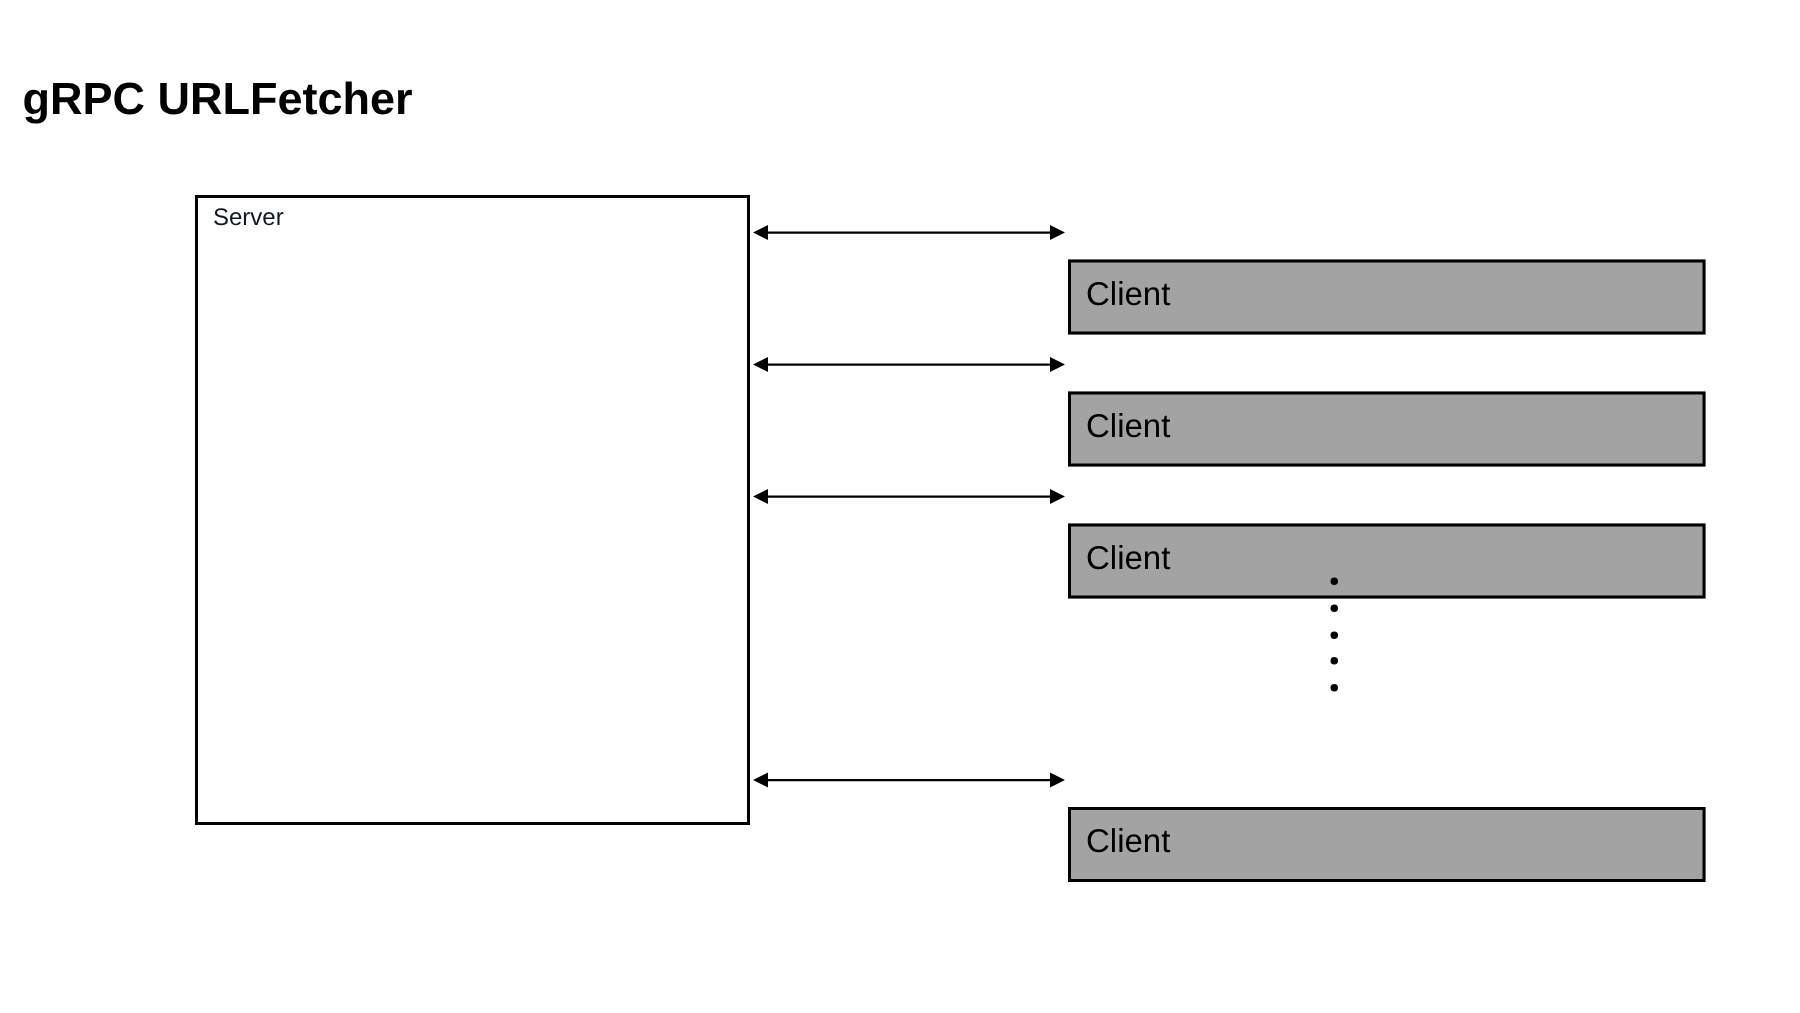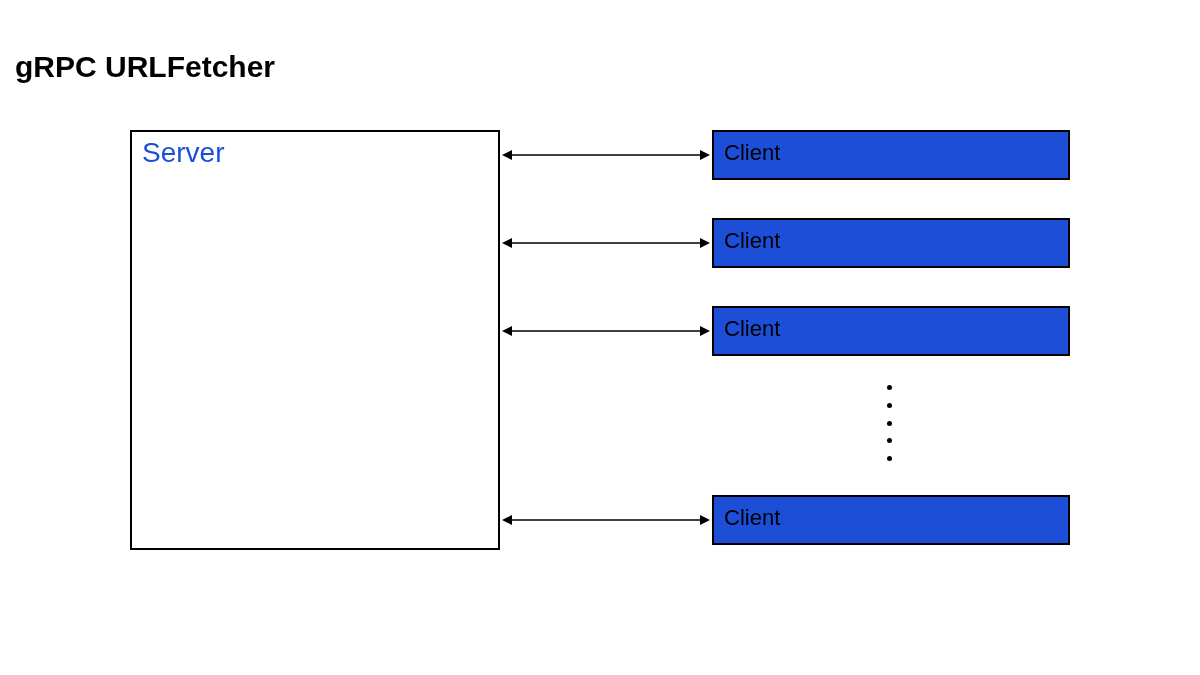"Server" .server-box .label { color: #1d4ed8 -> #0f172a; font-size: 28px -> 16px }
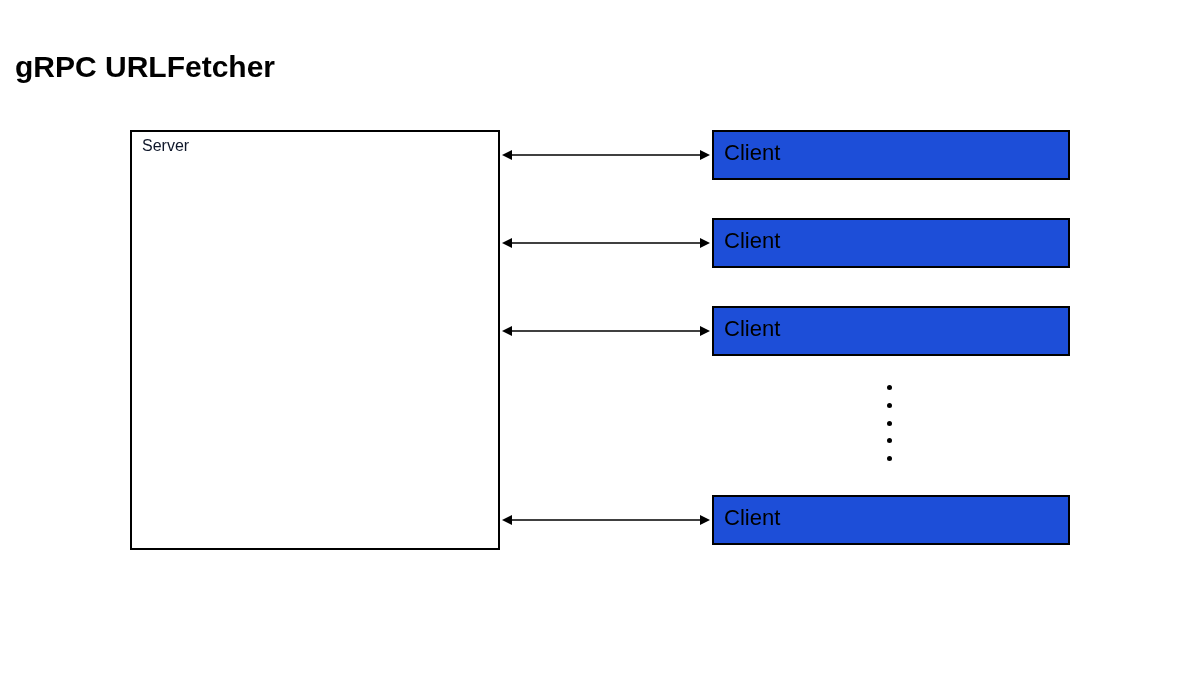"Client" .client-box { background: #1d4ed8 -> #a3a3a3; margin-top: none -> 43px; width: 358px -> 425px }
